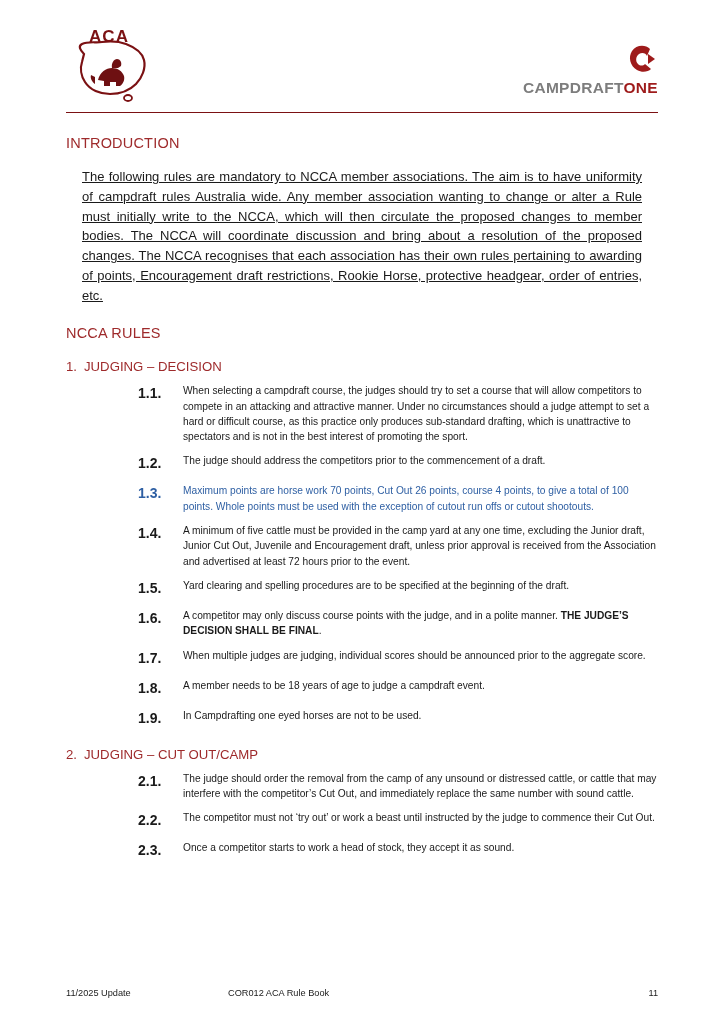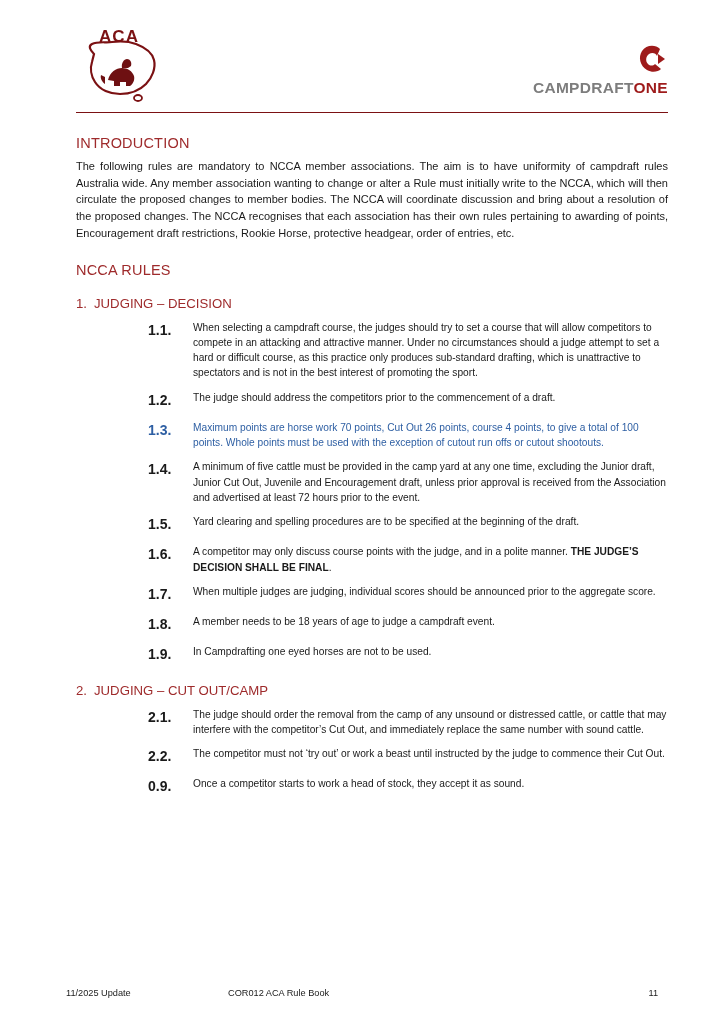"ACA" .content { left: 76px -> 66px }
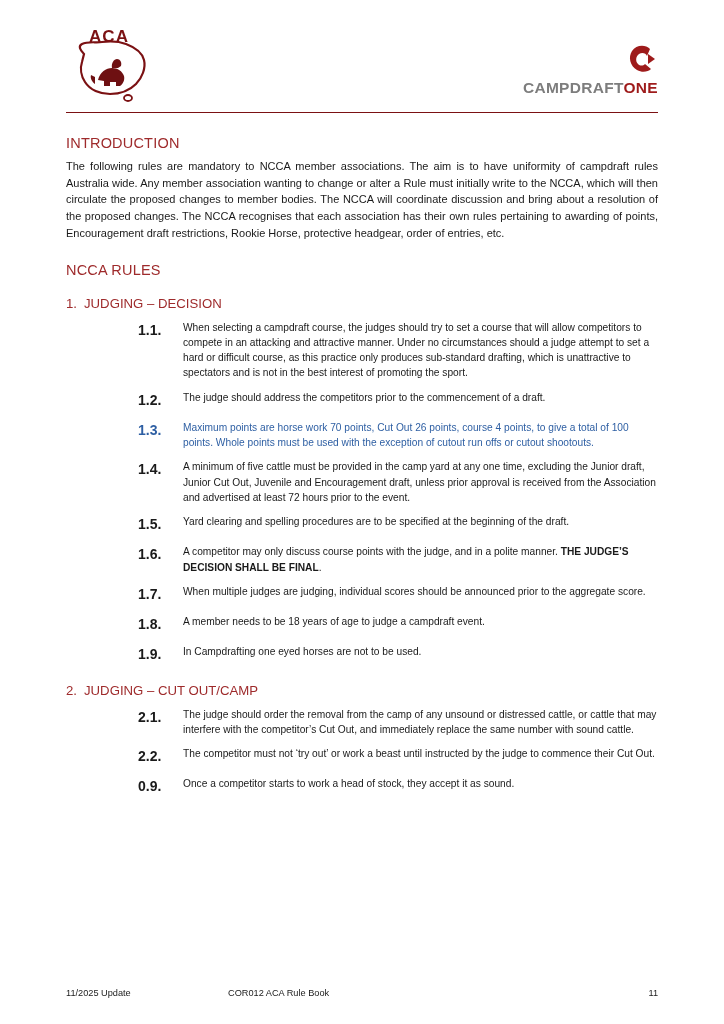"The following rules are mandatory" p.intro { font-size: 11px -> 13px; margin: 0 -> 16px; text-decoration: none -> underline }
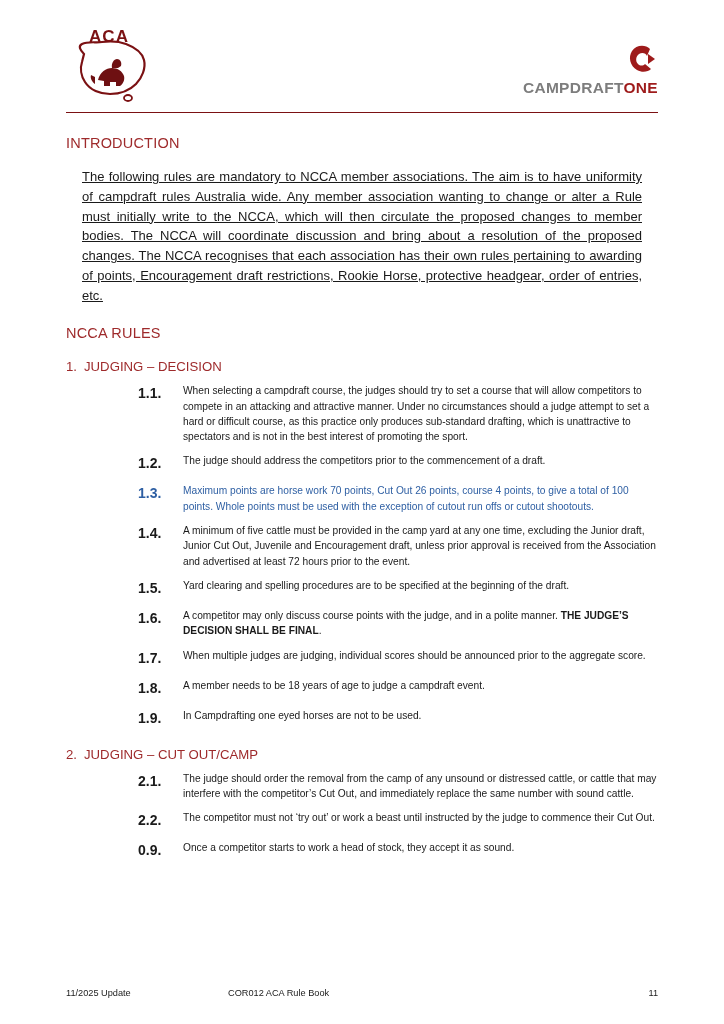"0.9." div.rnum { text: 0.9 -> 2.3 }
